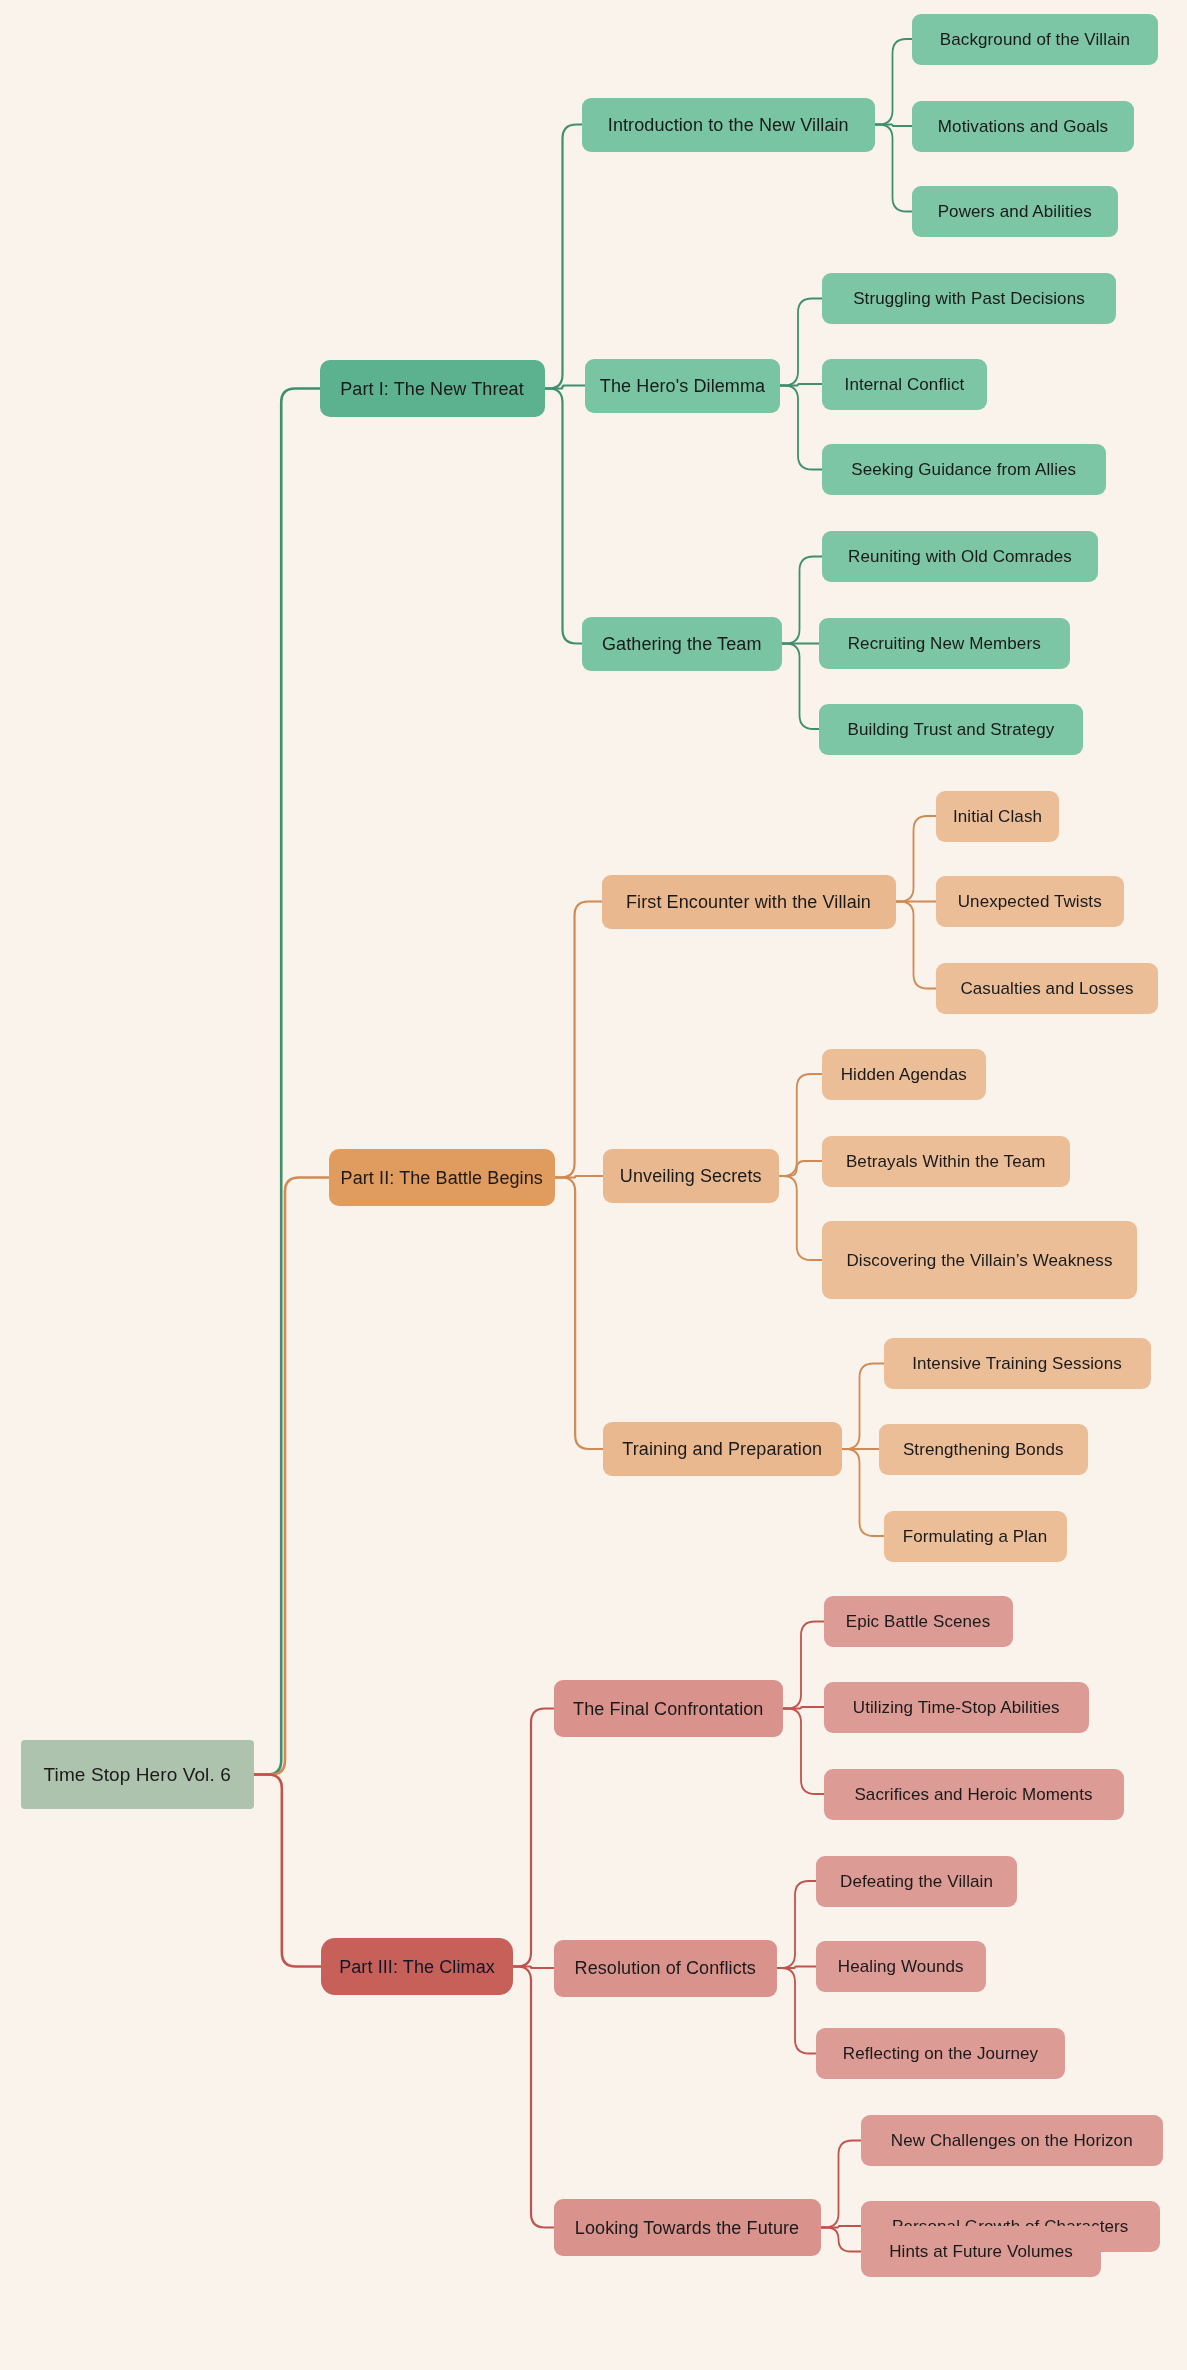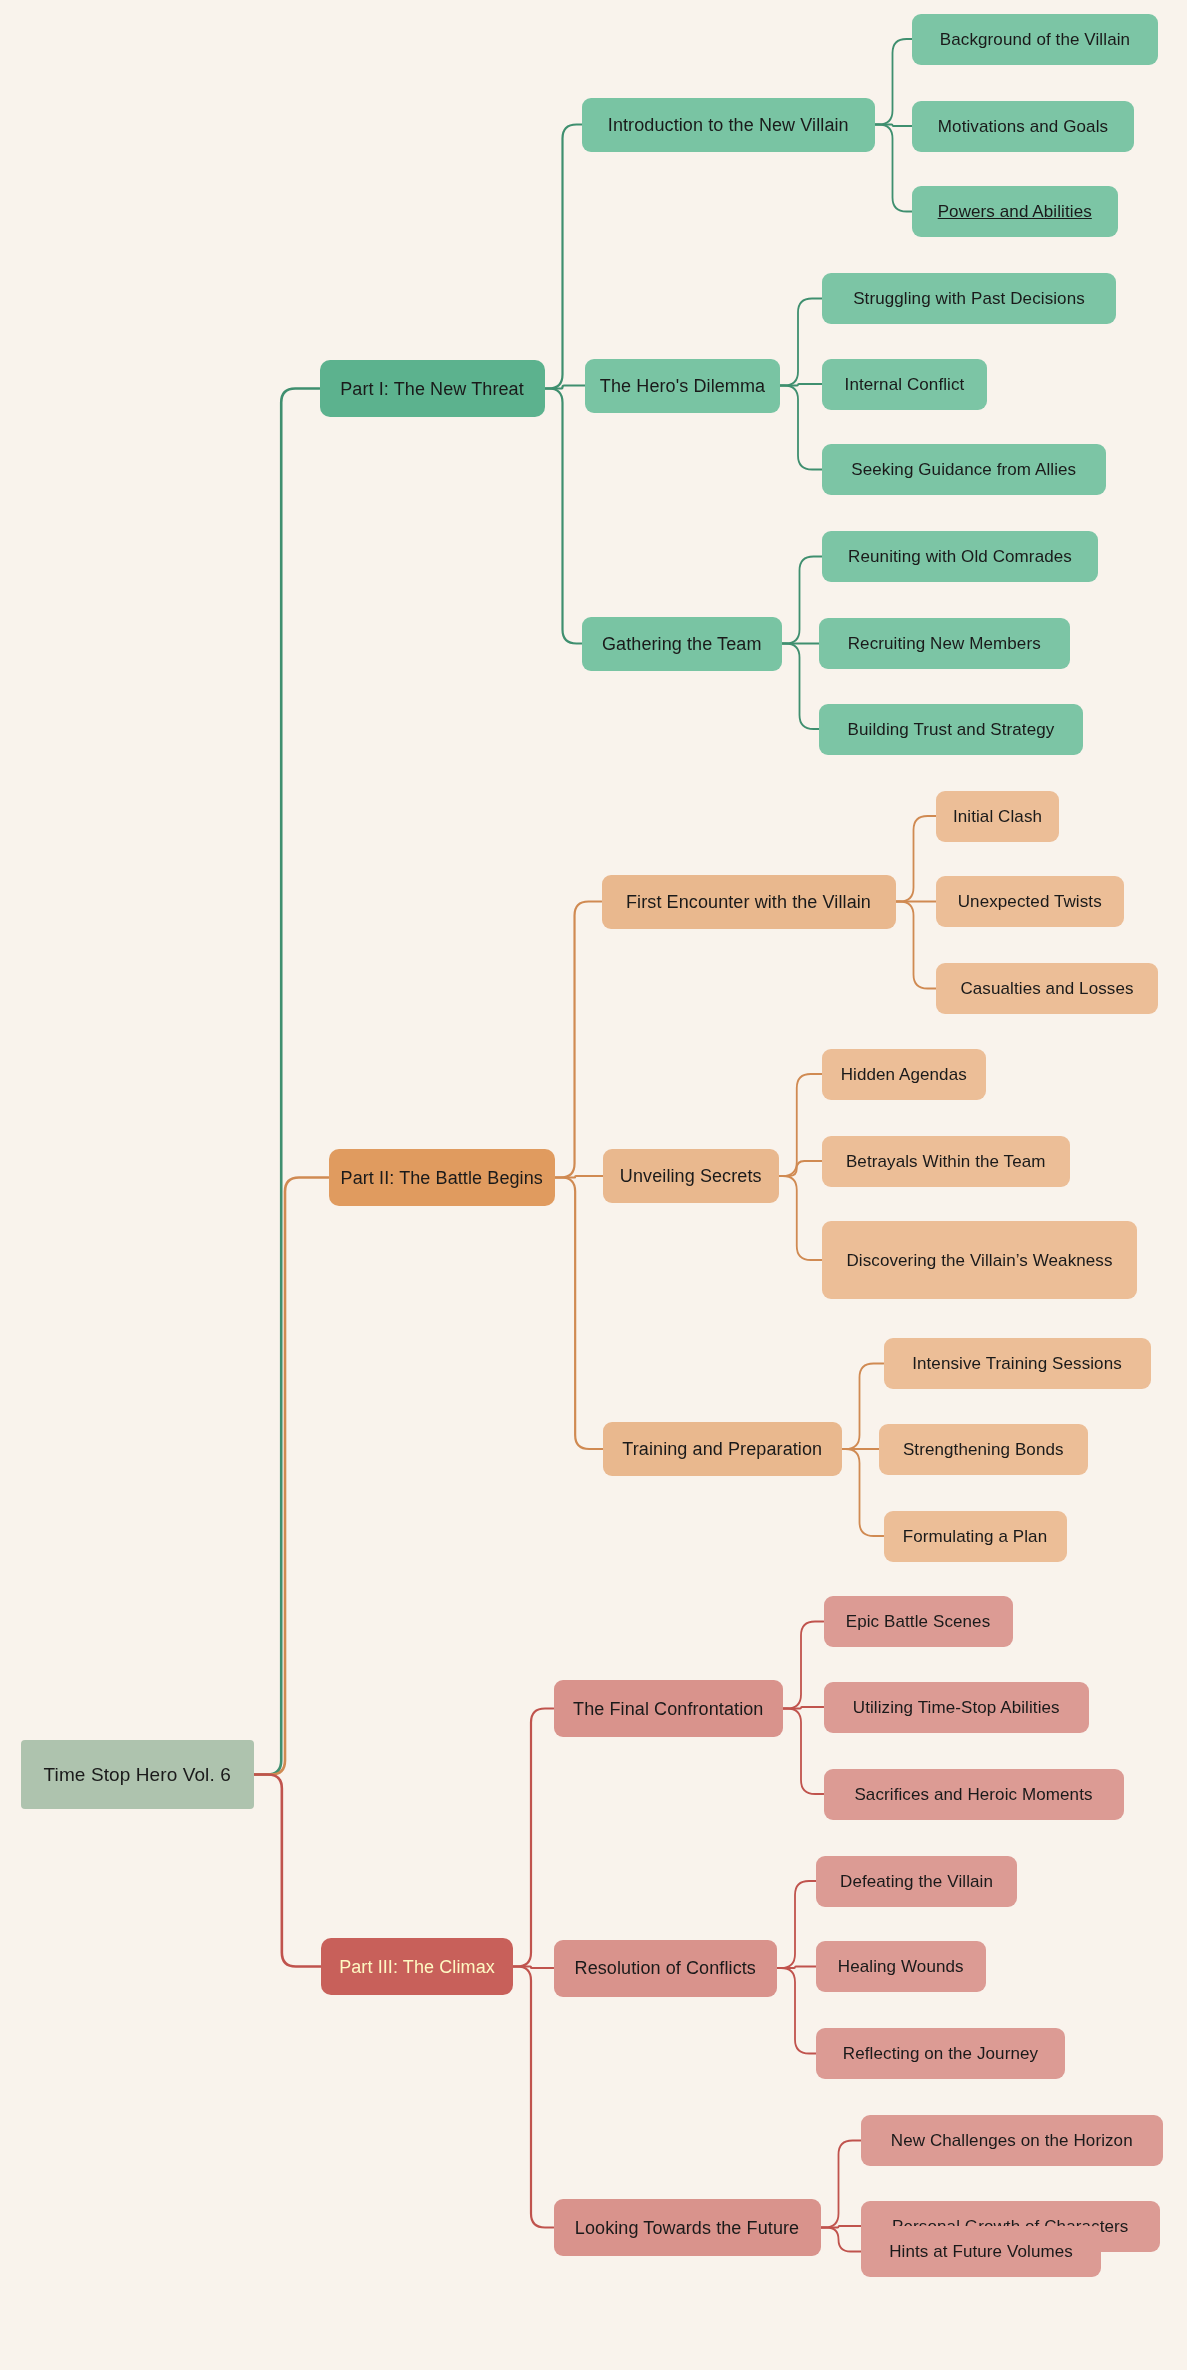"Powers and Abilities" div.node { text-decoration: underline -> none }
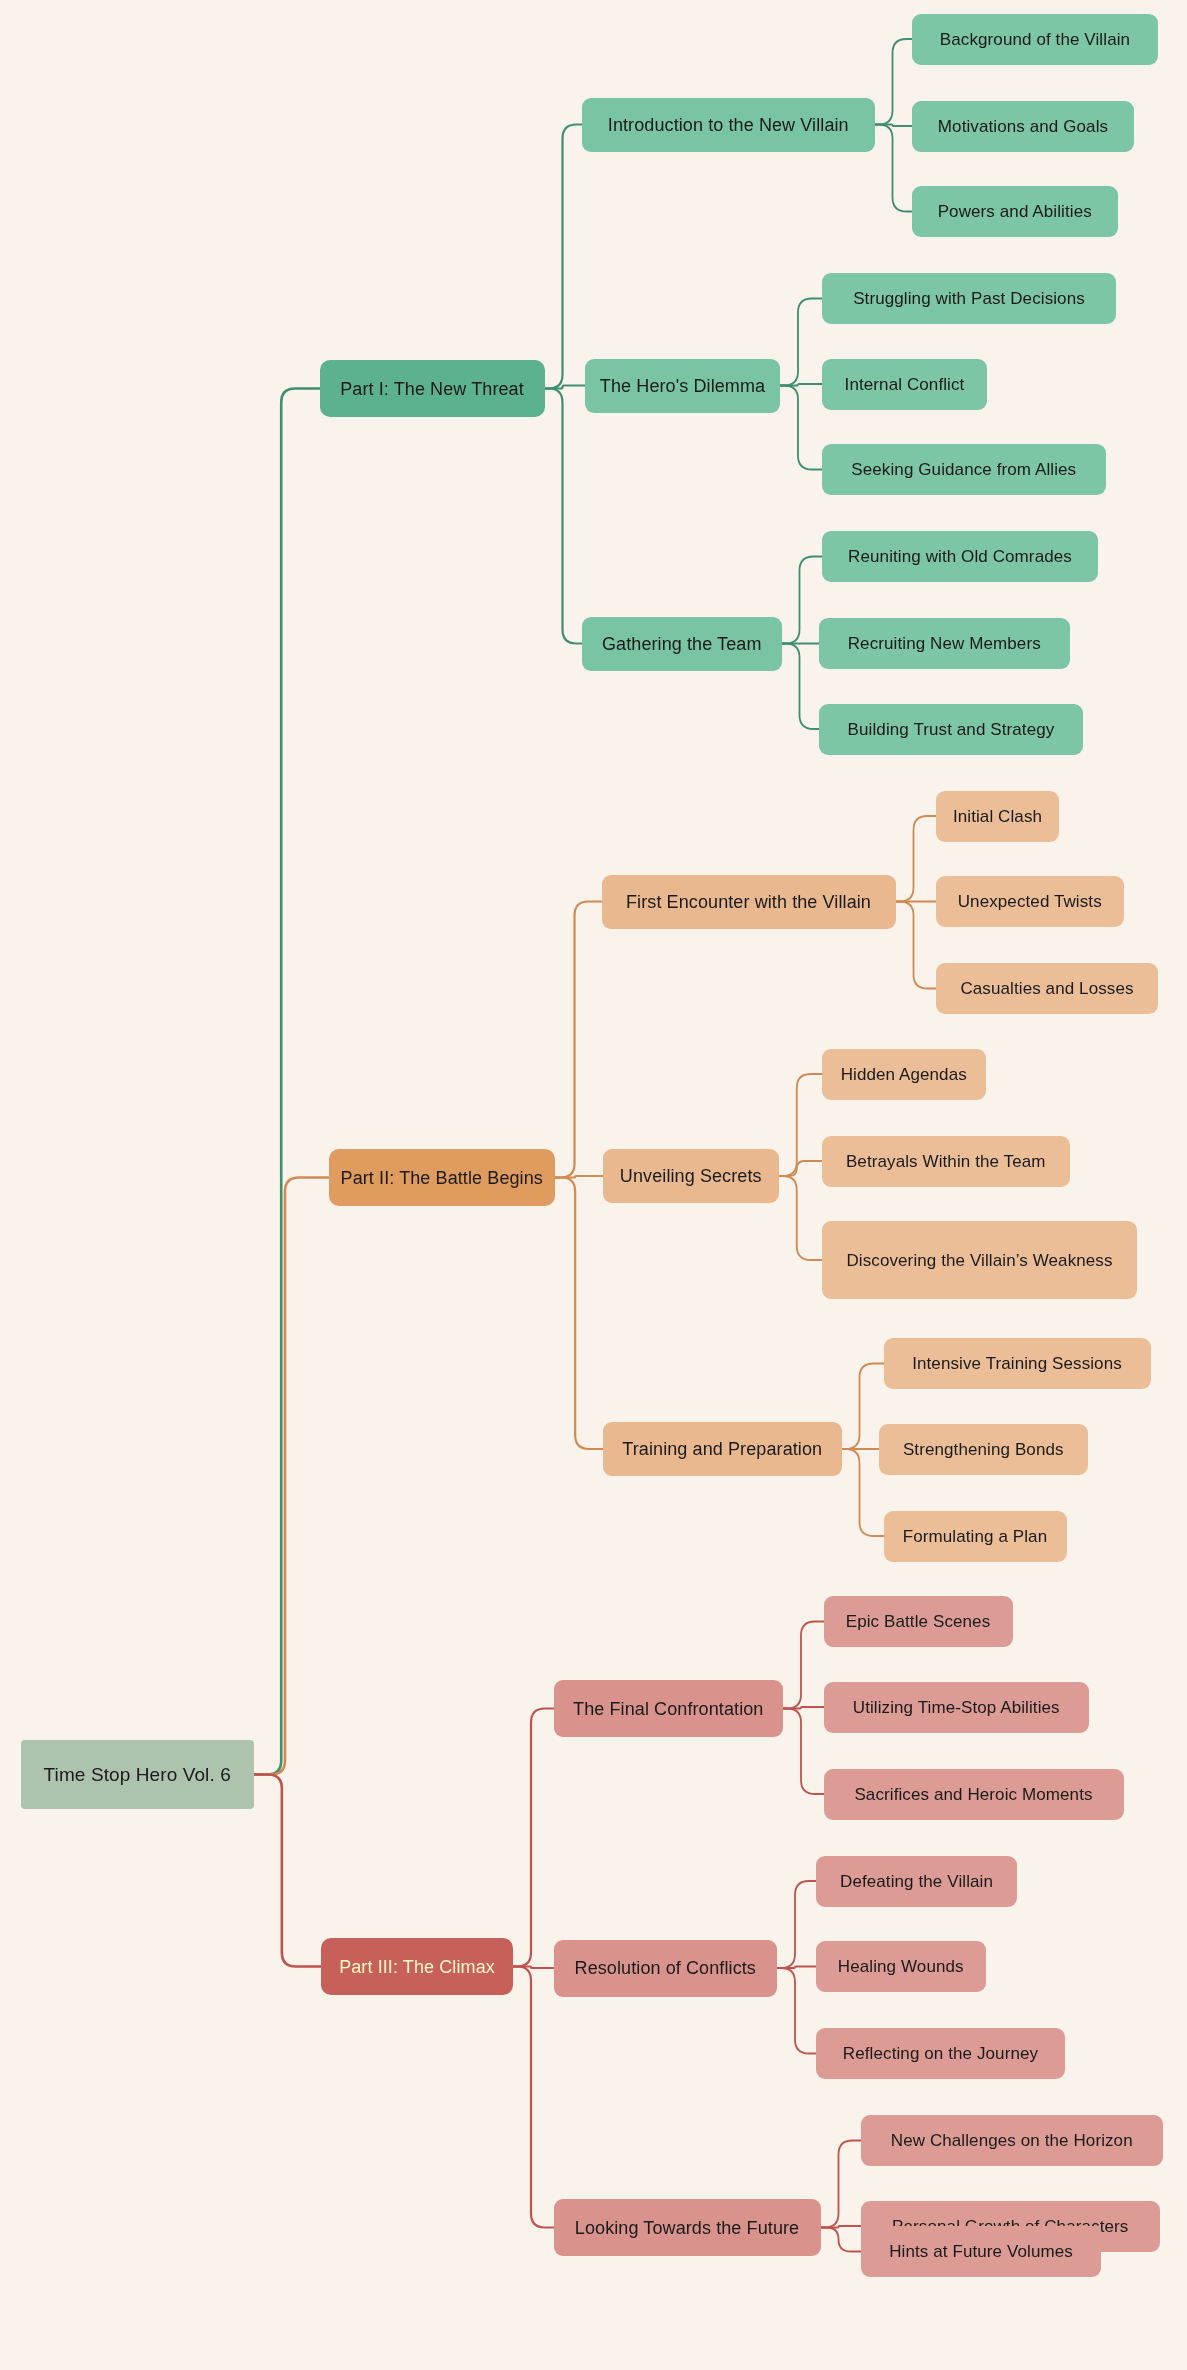"Part III: The Climax" .node.l1.r { border-radius: none -> 14px; color: #fef9c3 -> #0f172a }
